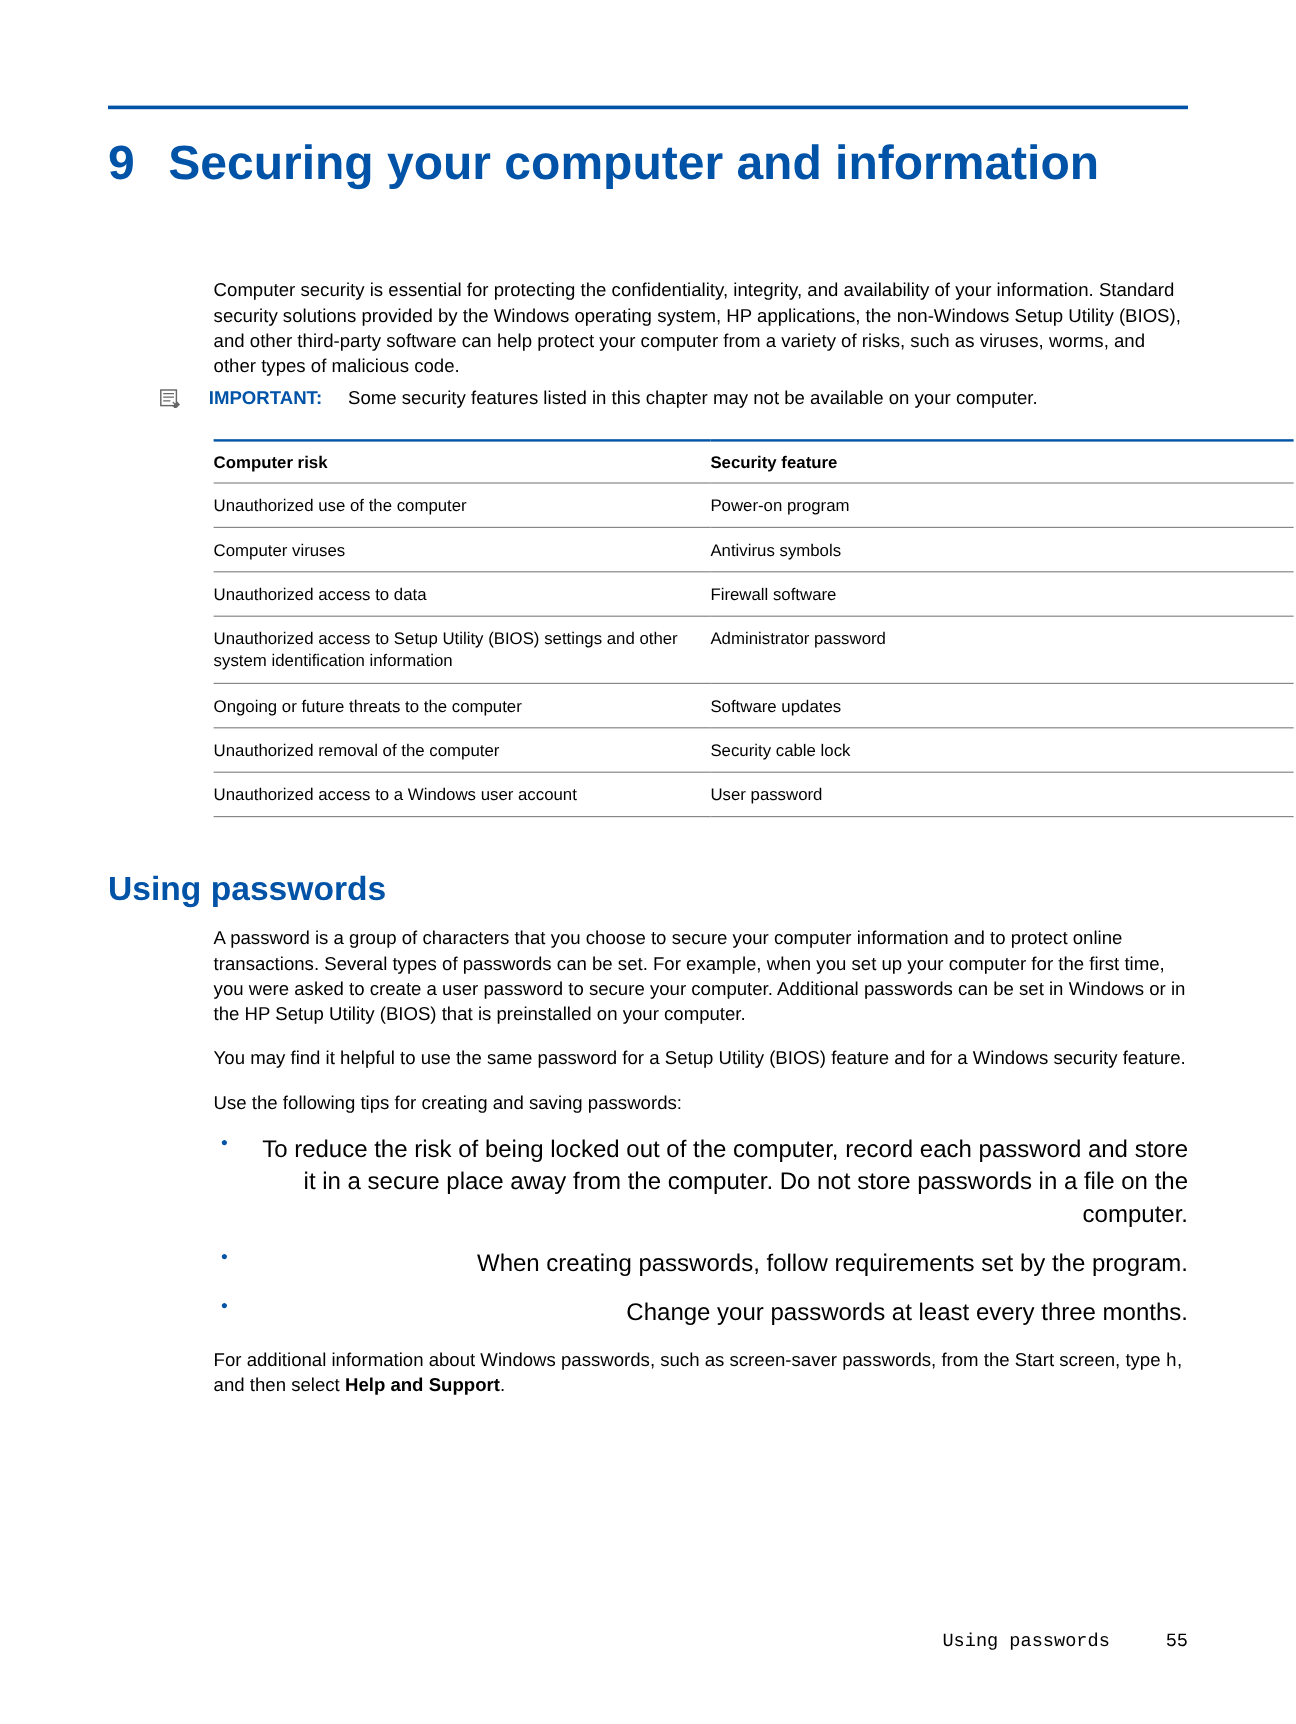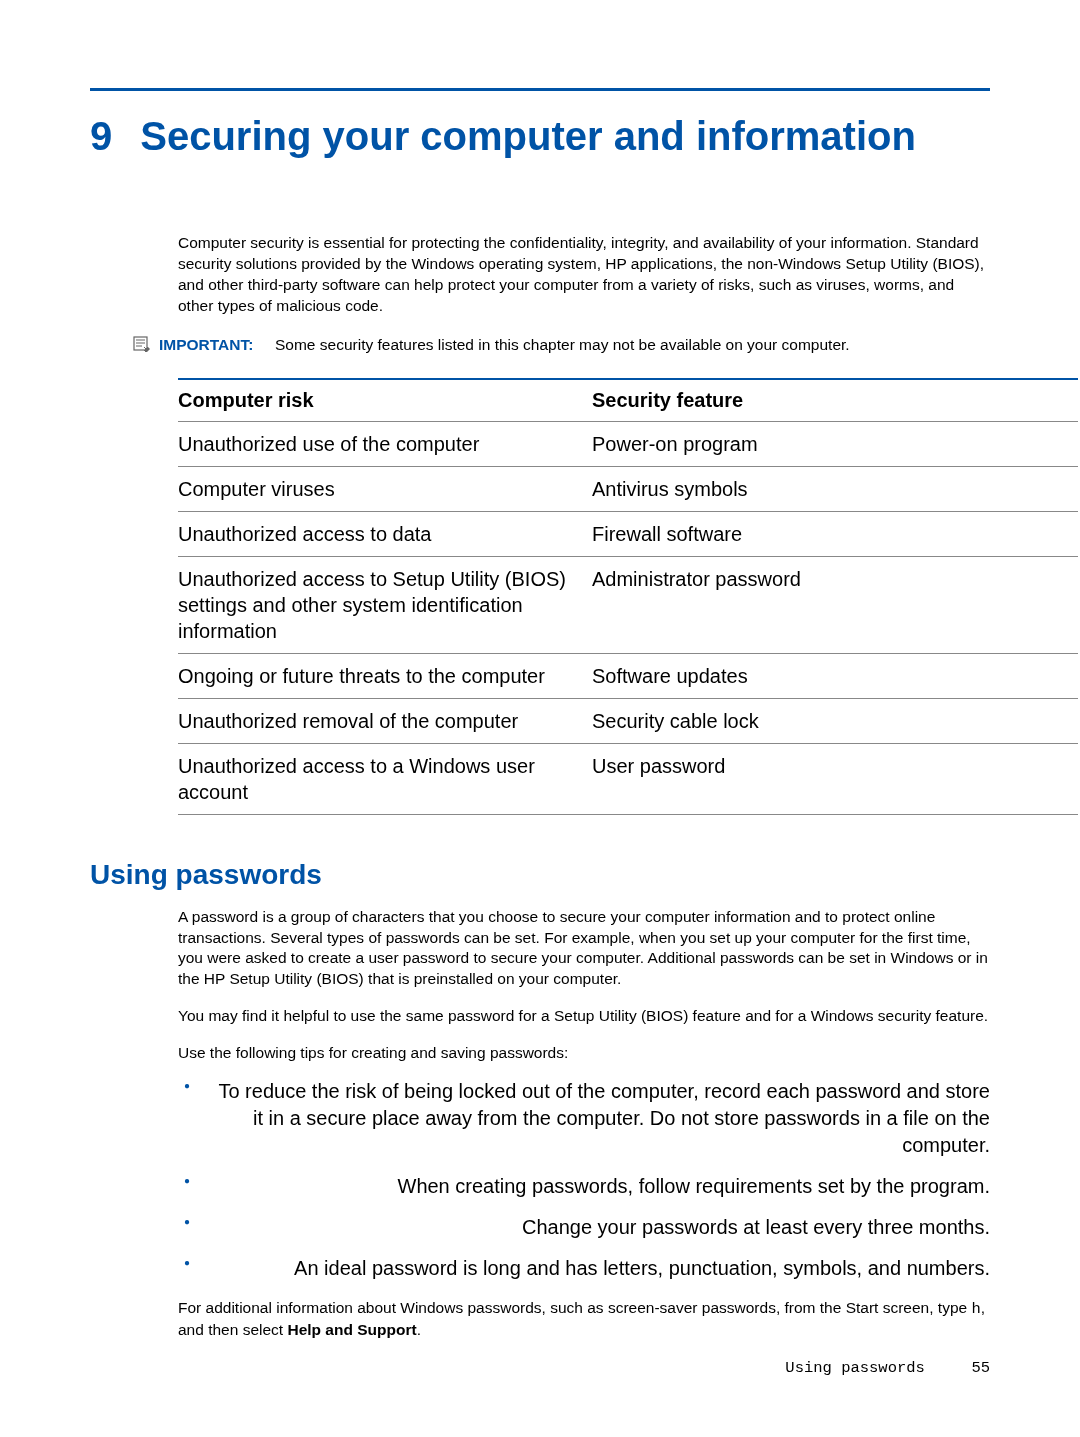"IMPORTANT: Some security features listed" .note-row { gap: 7px -> 22px; margin-top: 18px -> 6px }
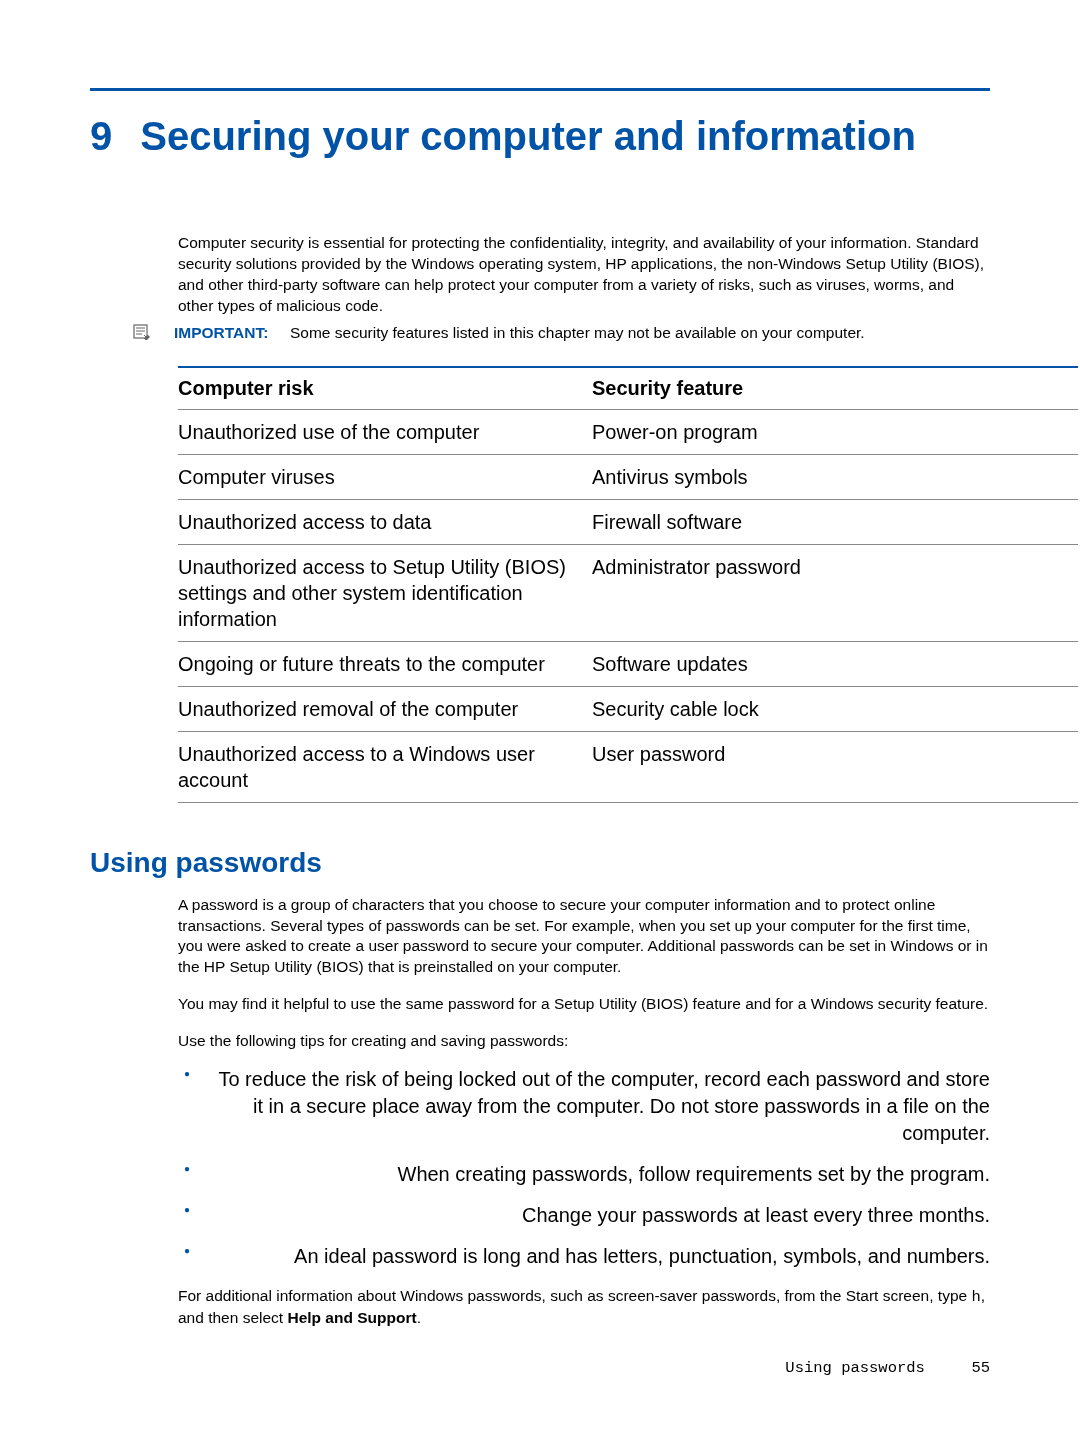"Computer risk" .tbl { font-size: 20px -> 14px }
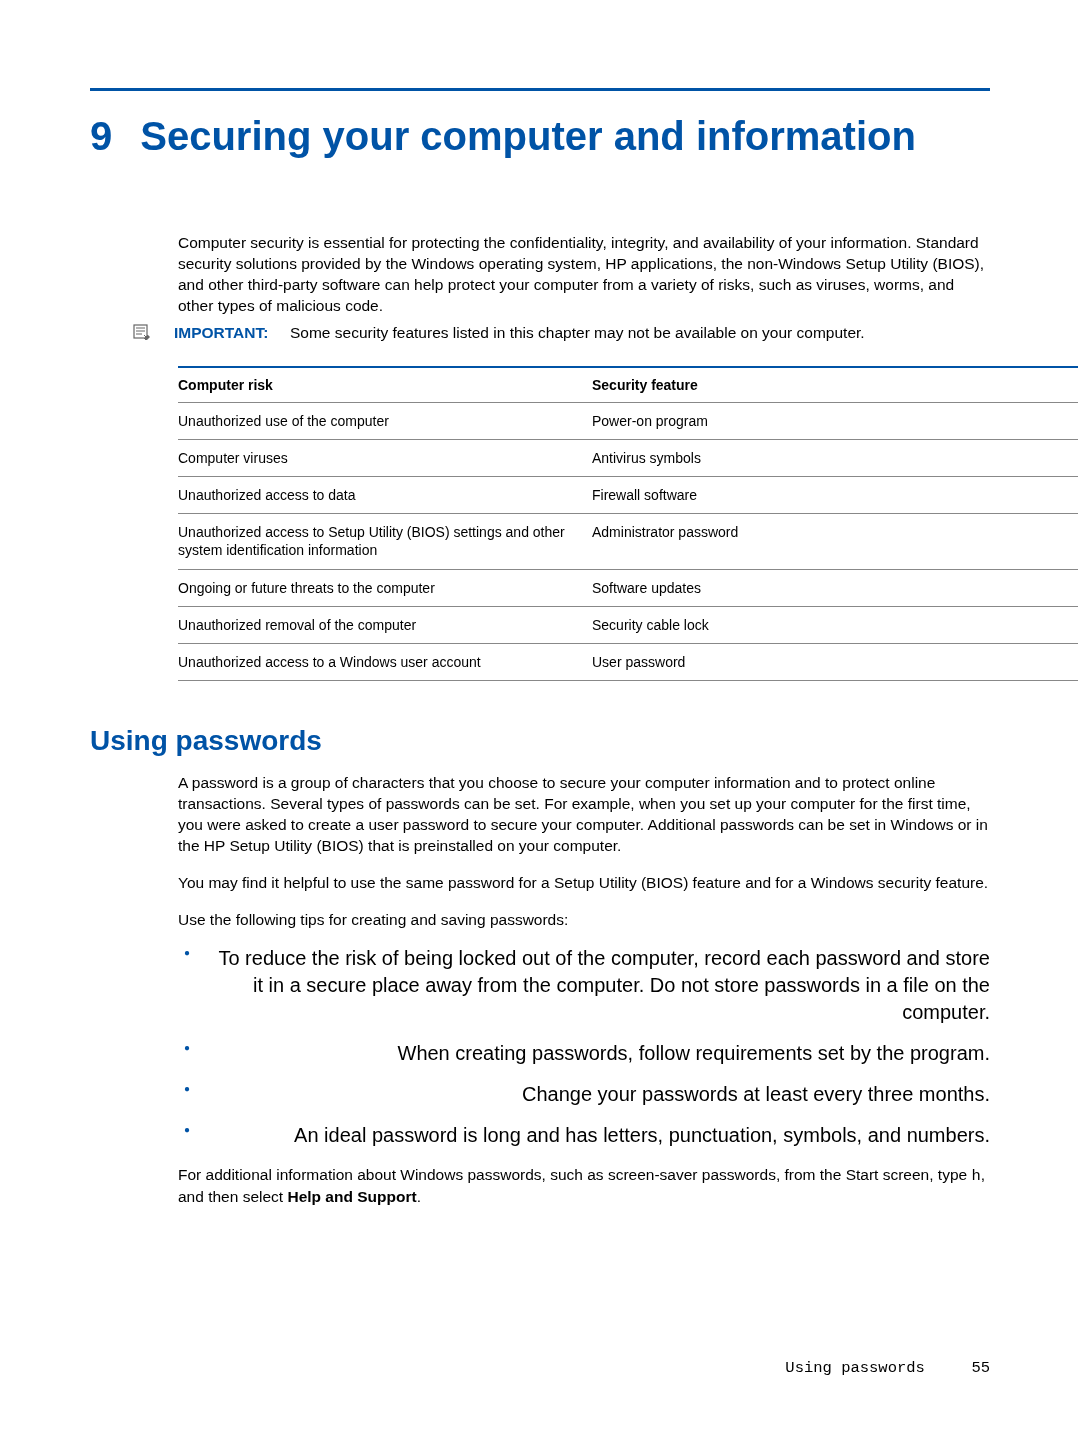"An ideal password is long" li { html: <li>An ideal password is long and has letters, punctuation, symbols, and numbers.</li> -> none }
